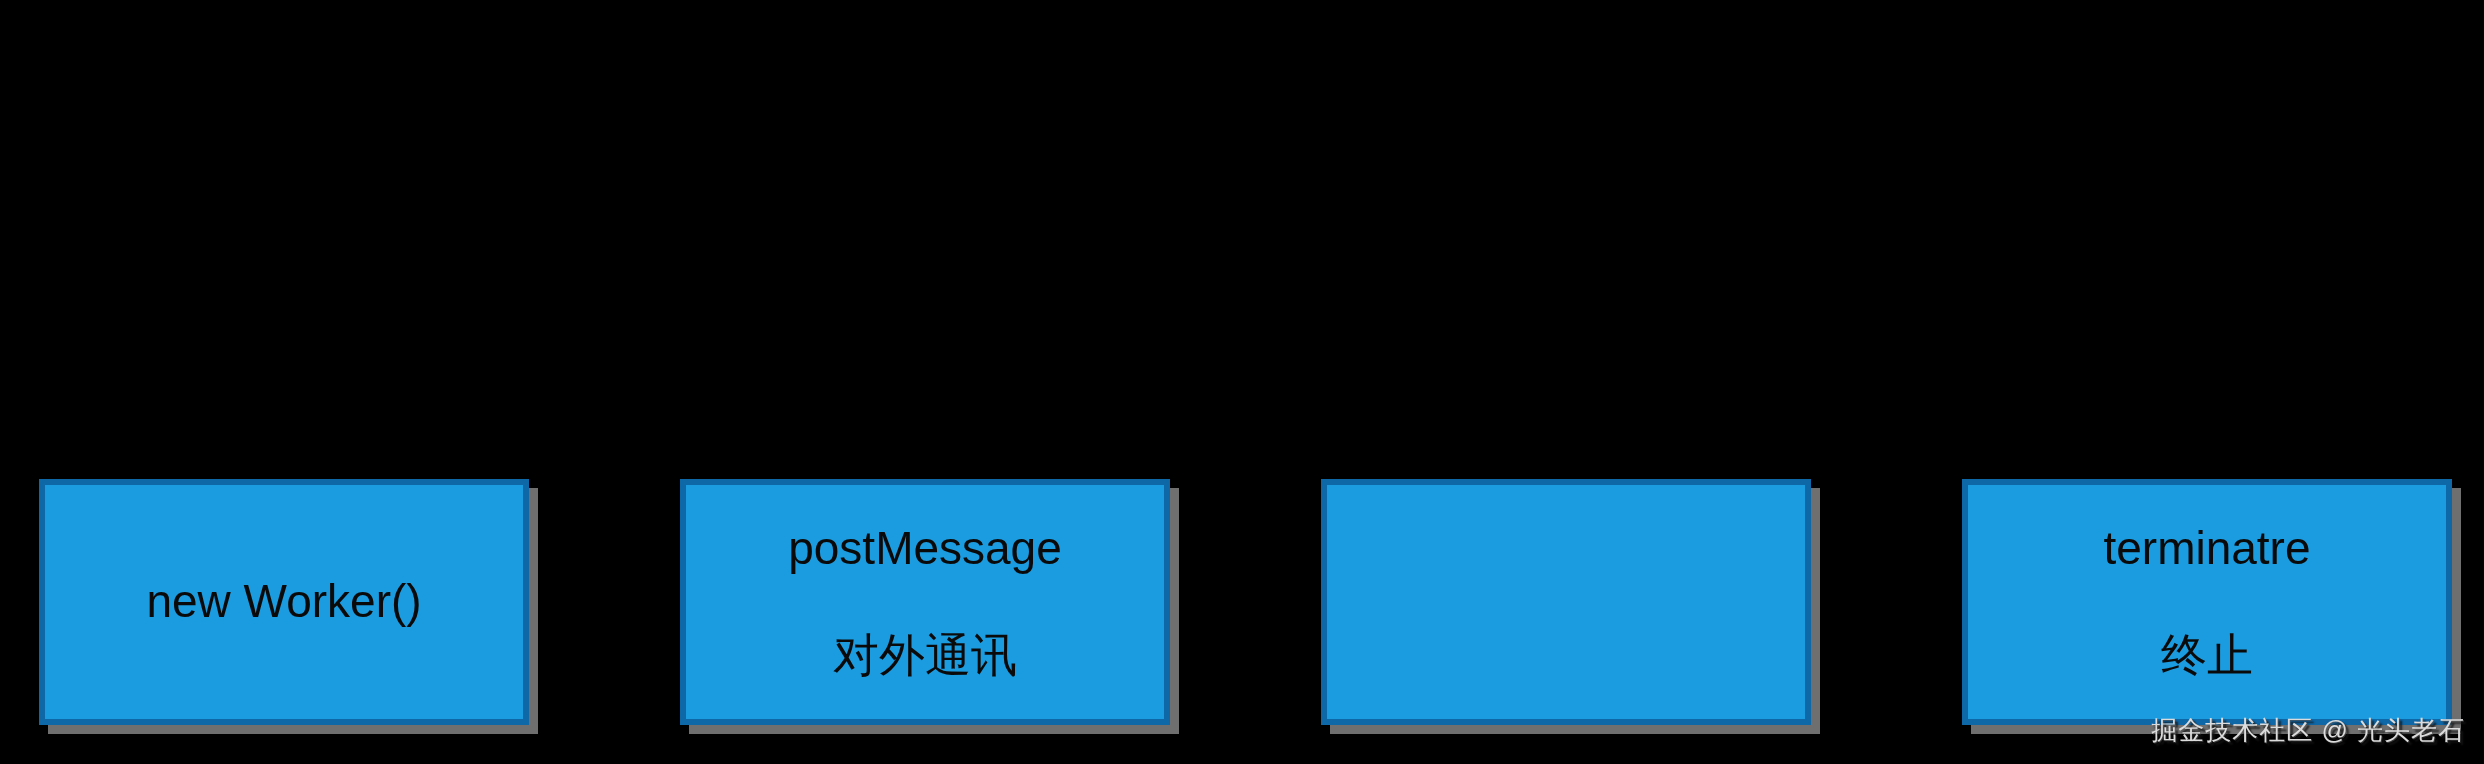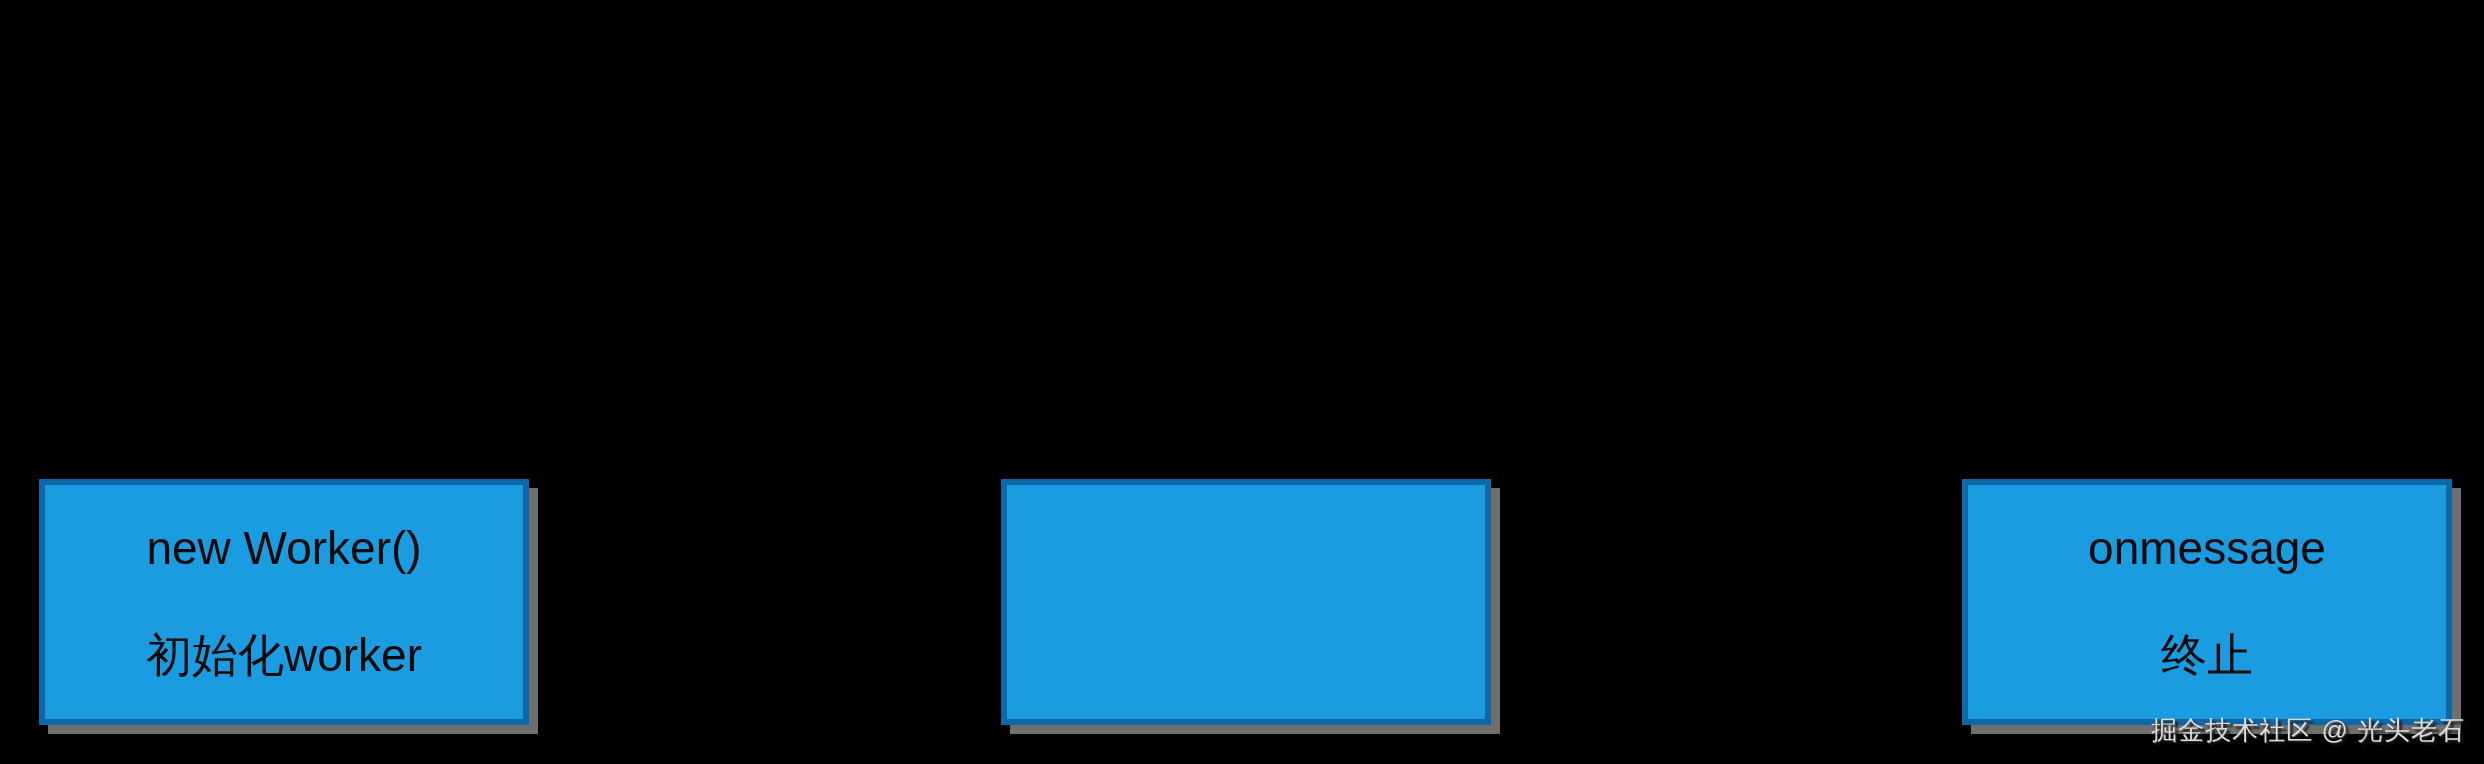"postMessage" div.step-box { html: none -> <div> <div>postMessage</div> <div>对外通讯</div> </div> }
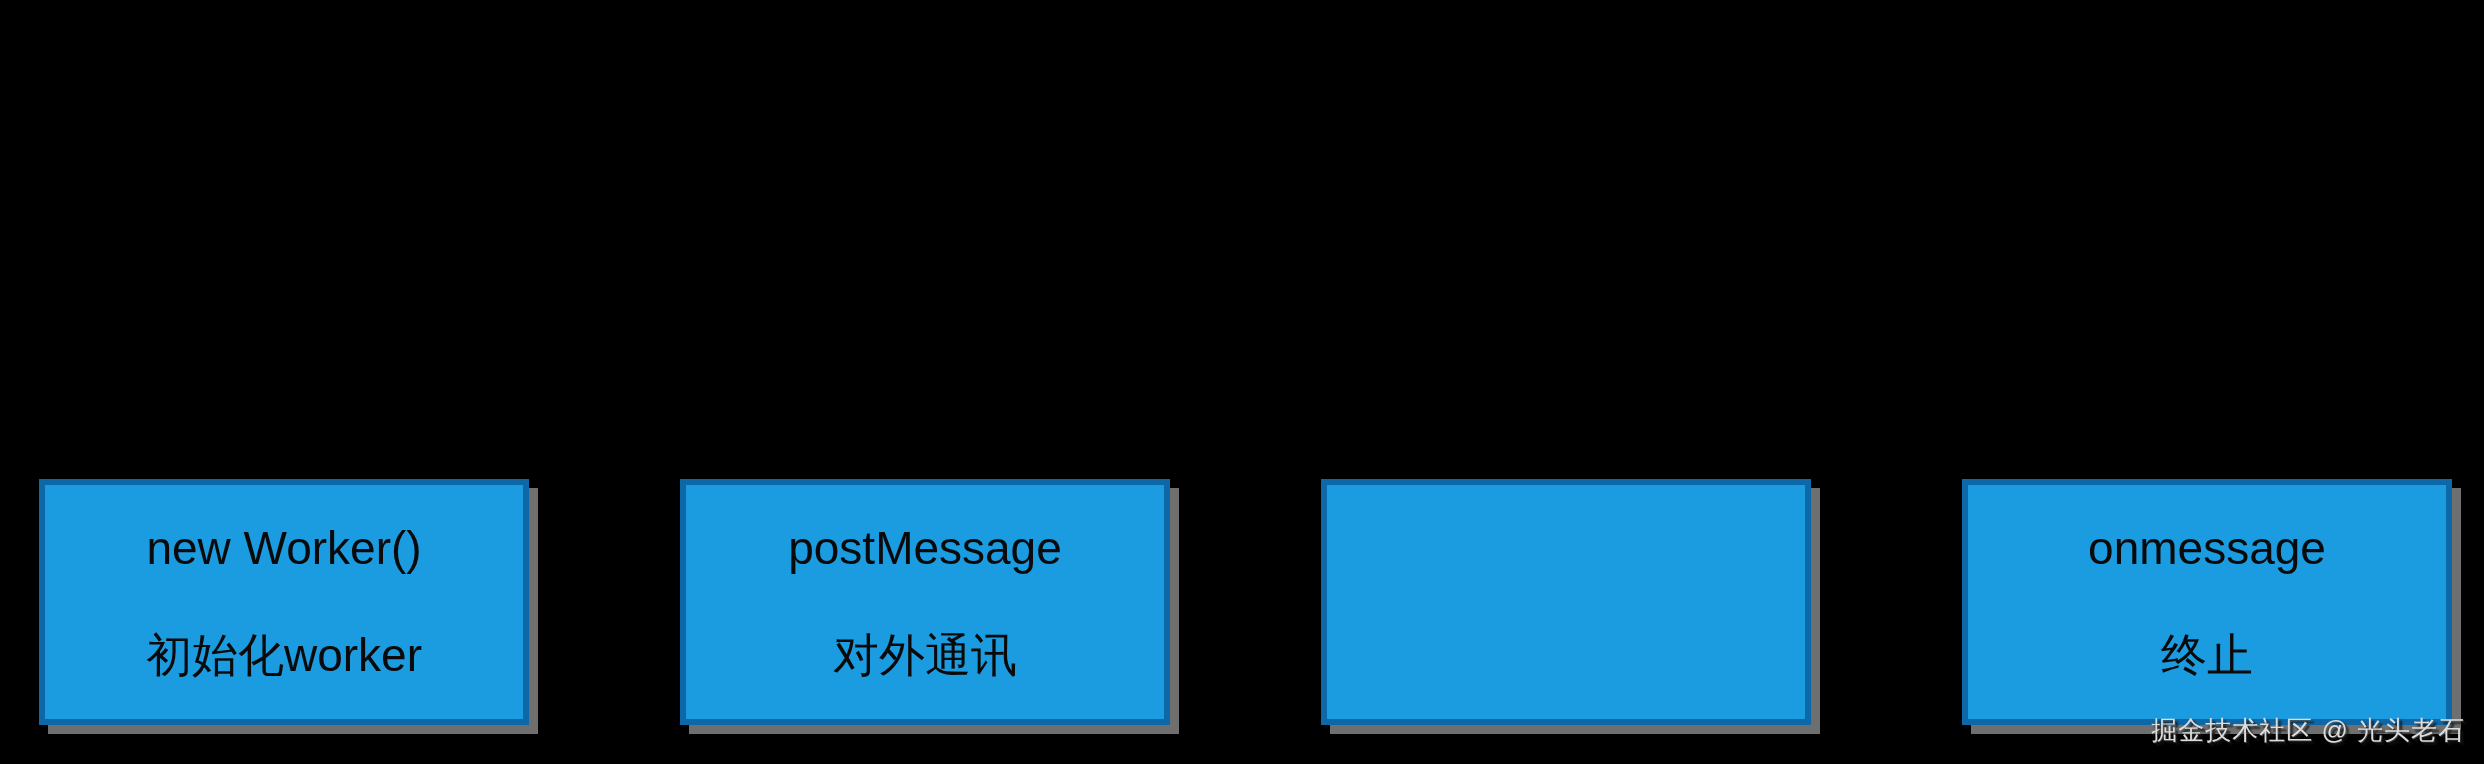"onmessage" div.box-line { text: onmessage -> terminatre }
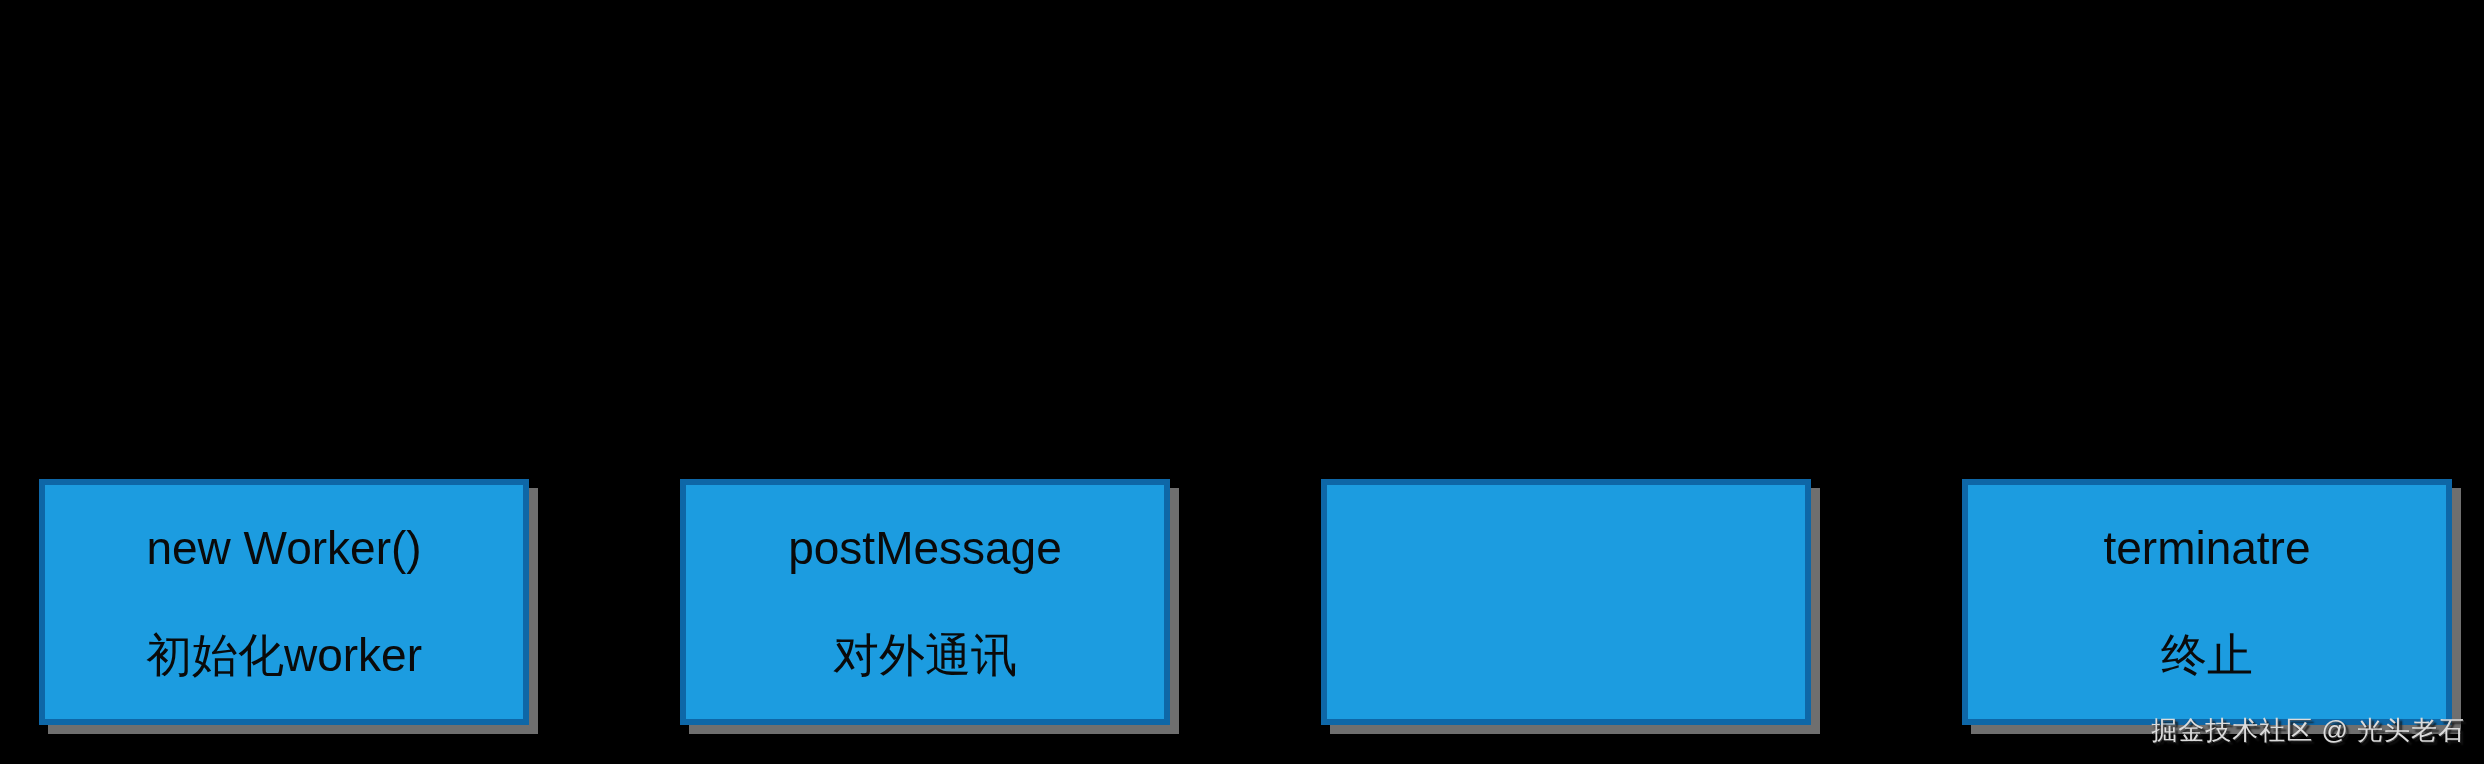"初始化worker" div.box-line { html: <div>初始化worker</div> -> none }
